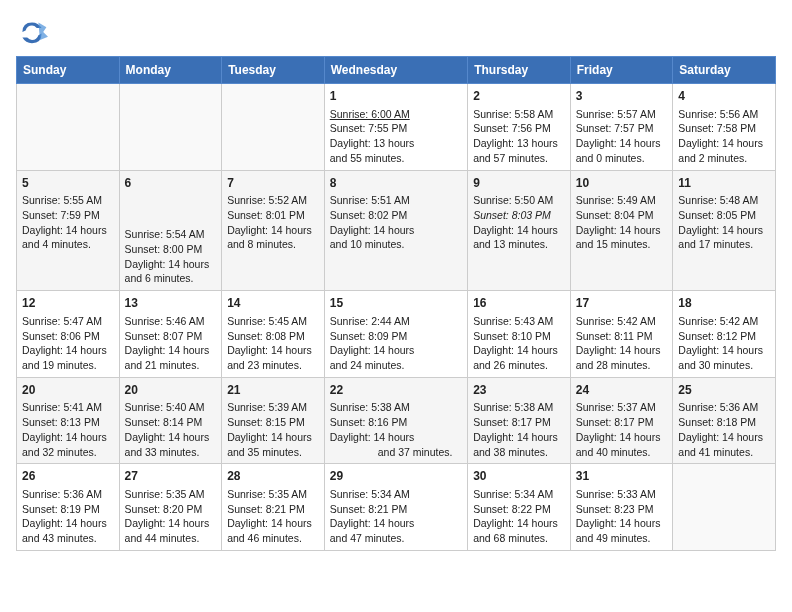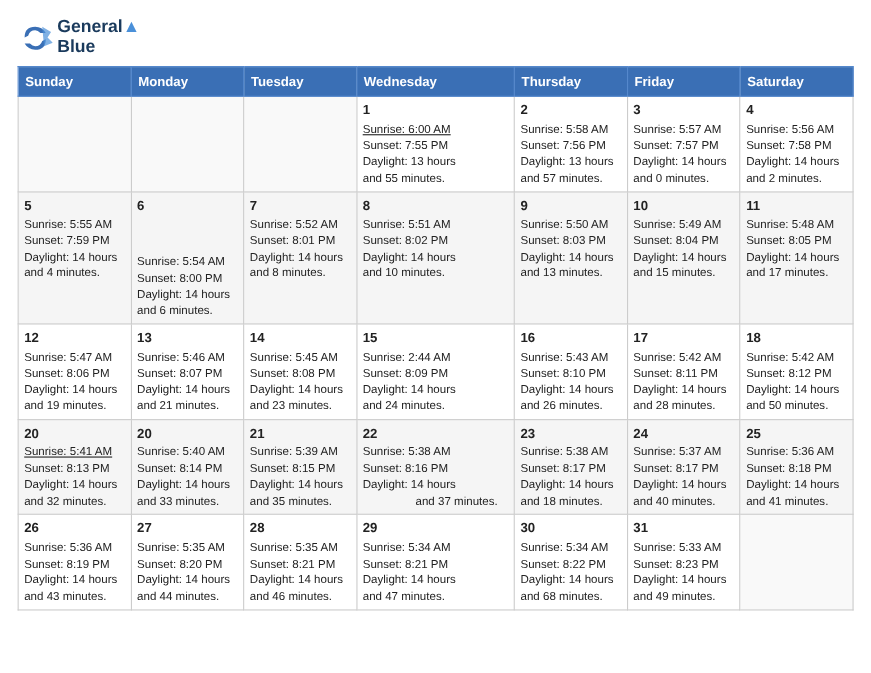"General▲" div { html: <div> <div>General<span>▲</span></div> <div>Blue</div> </div> -> none }
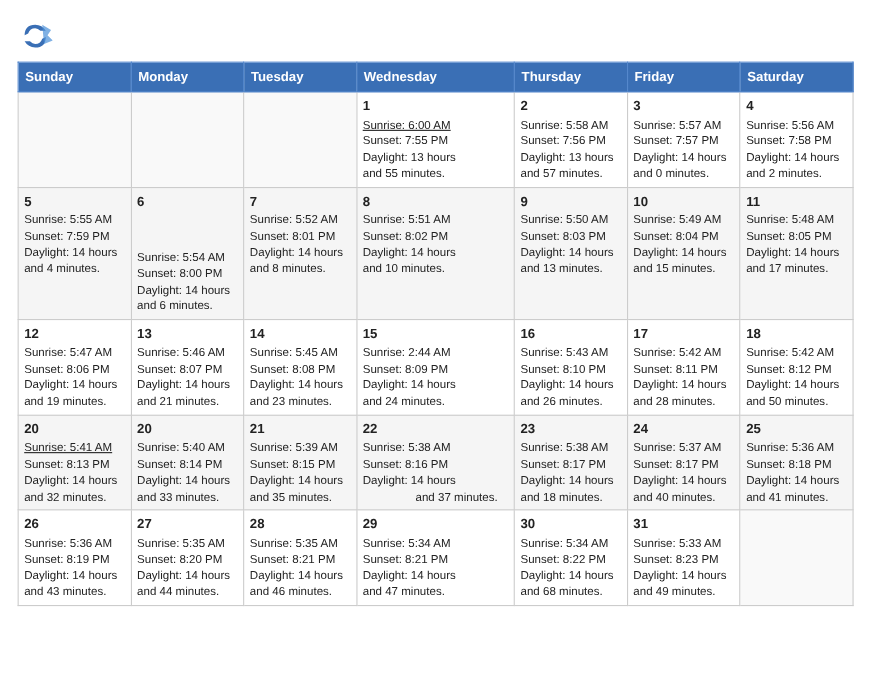"Sunset: 8:03 PM" span { font-style: none -> italic }
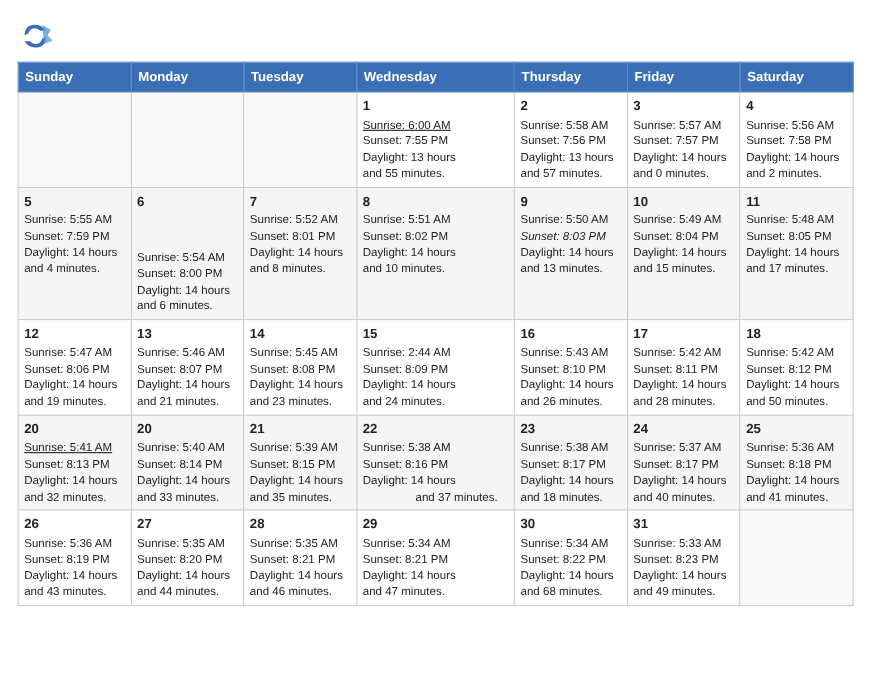"and 50 minutes." span { text: 50 -> 30 }
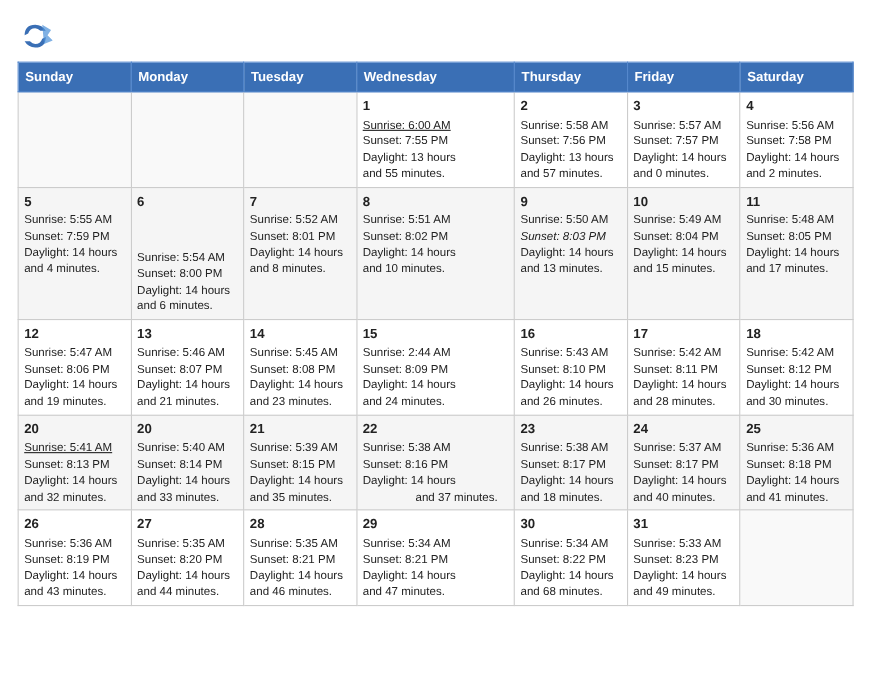"Sunrise: 5:41 AM" span { text-decoration: underline -> none }
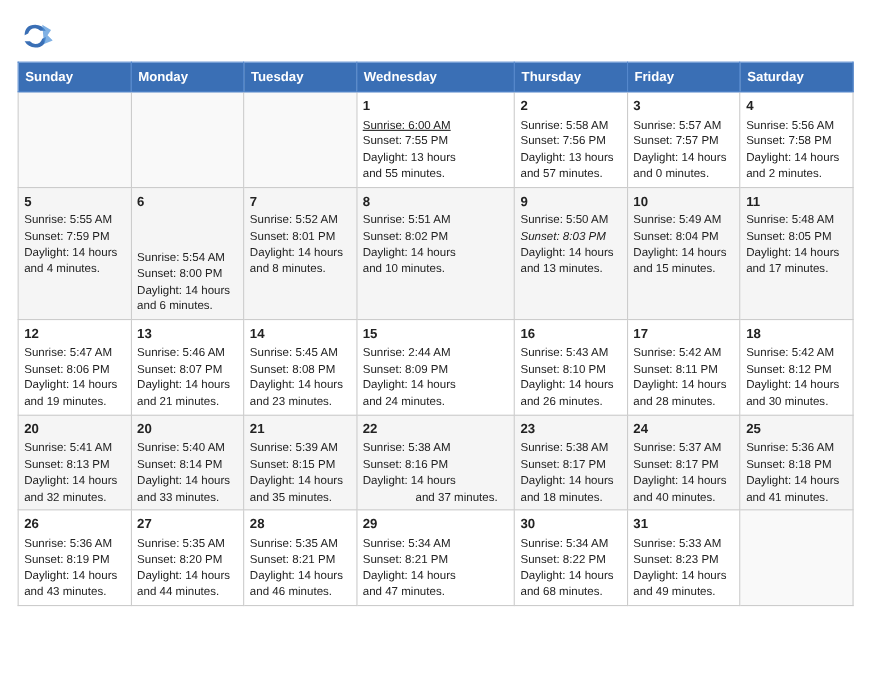"and 18 minutes." span { text: 18 -> 38 }
